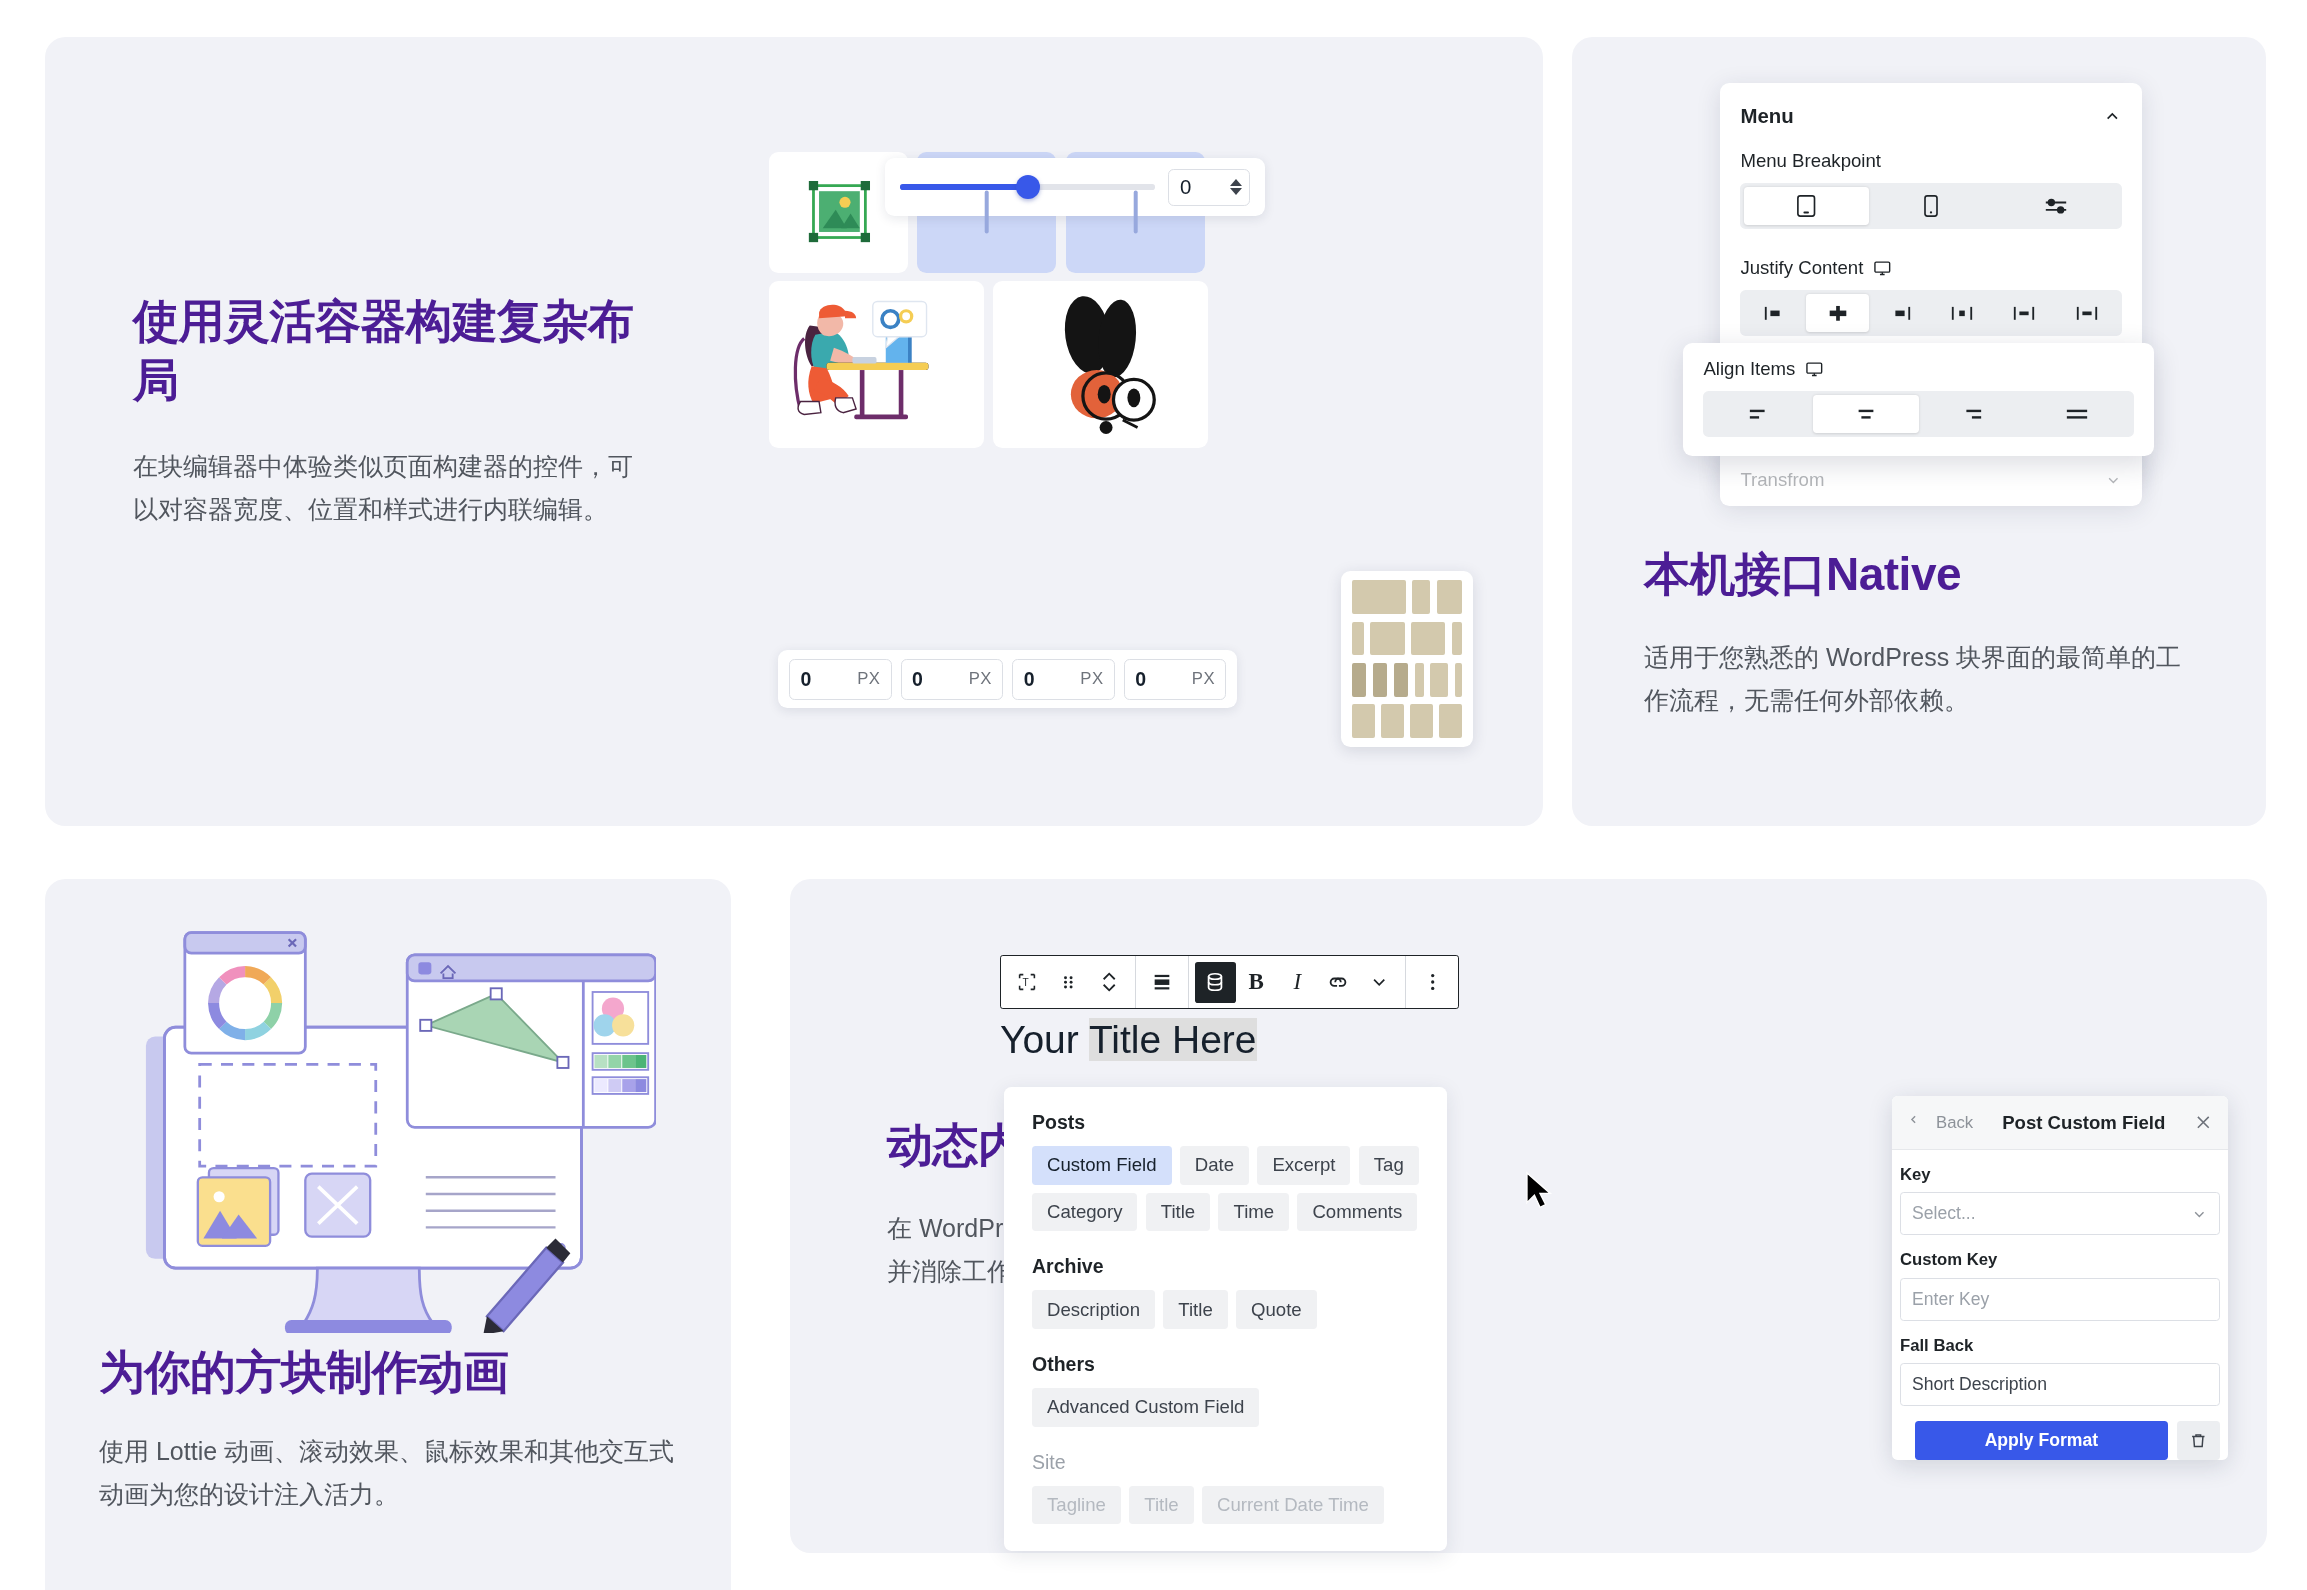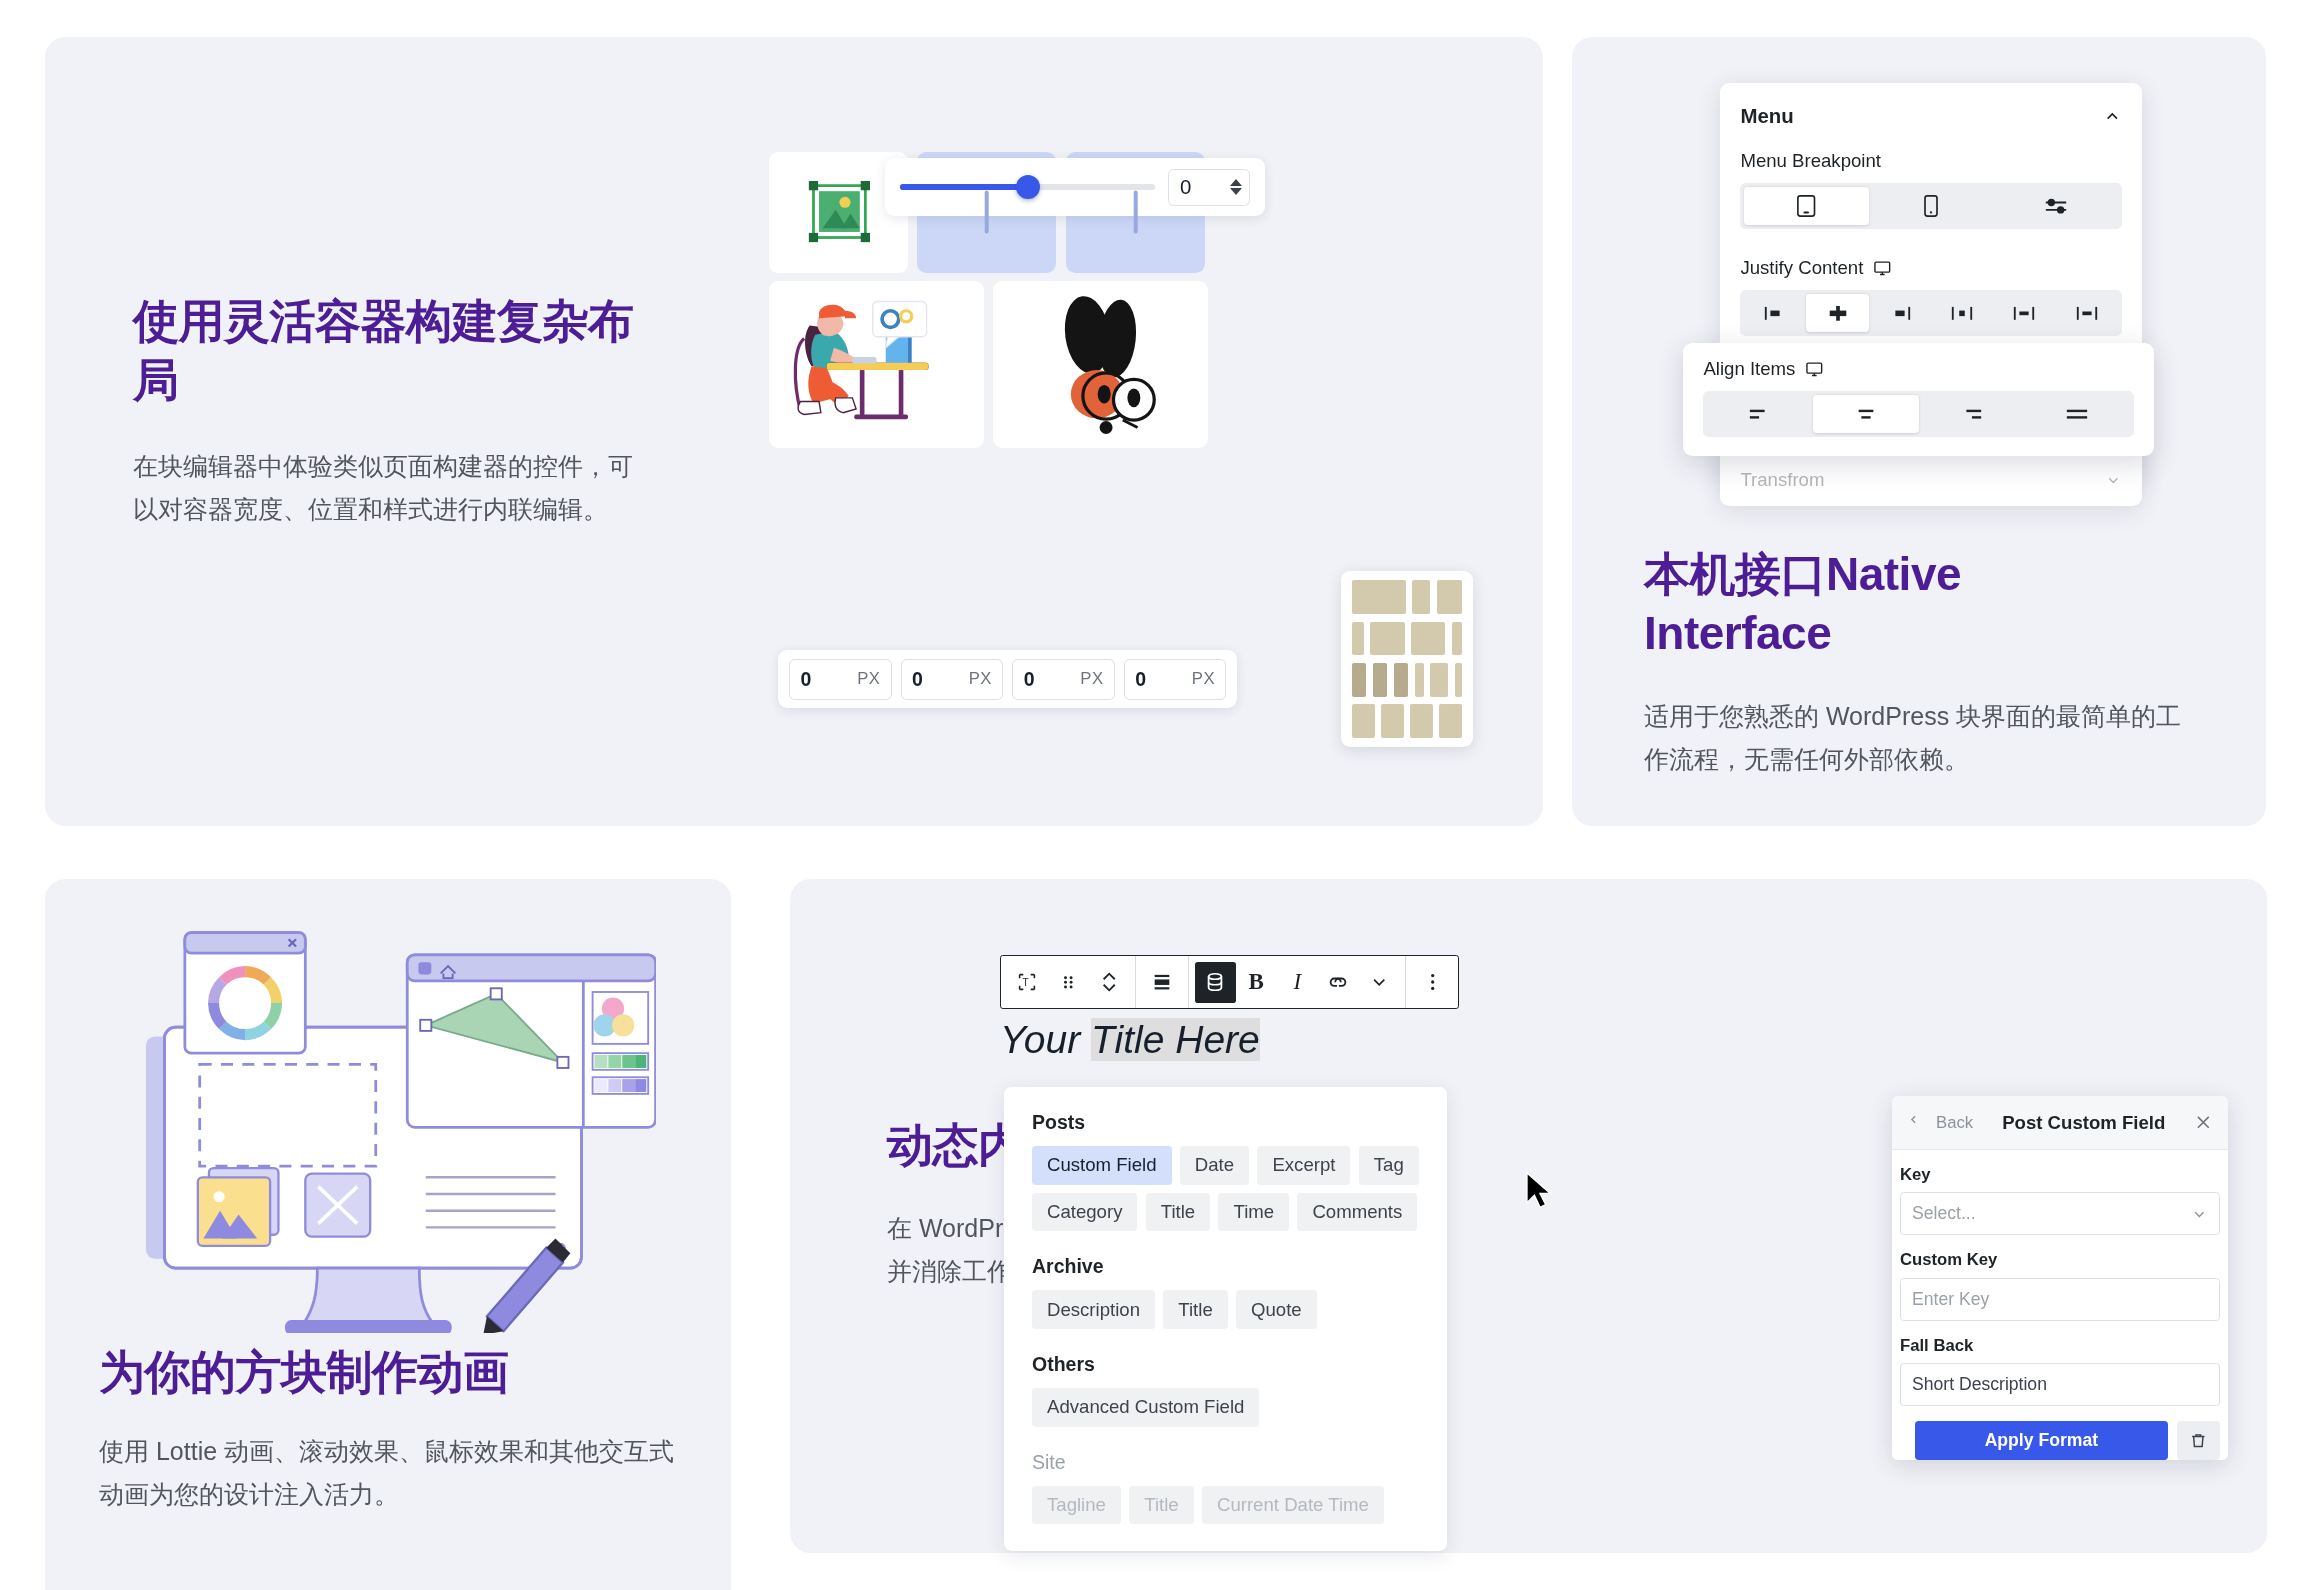"Interface" div { html: <div>Interface</div> -> none }
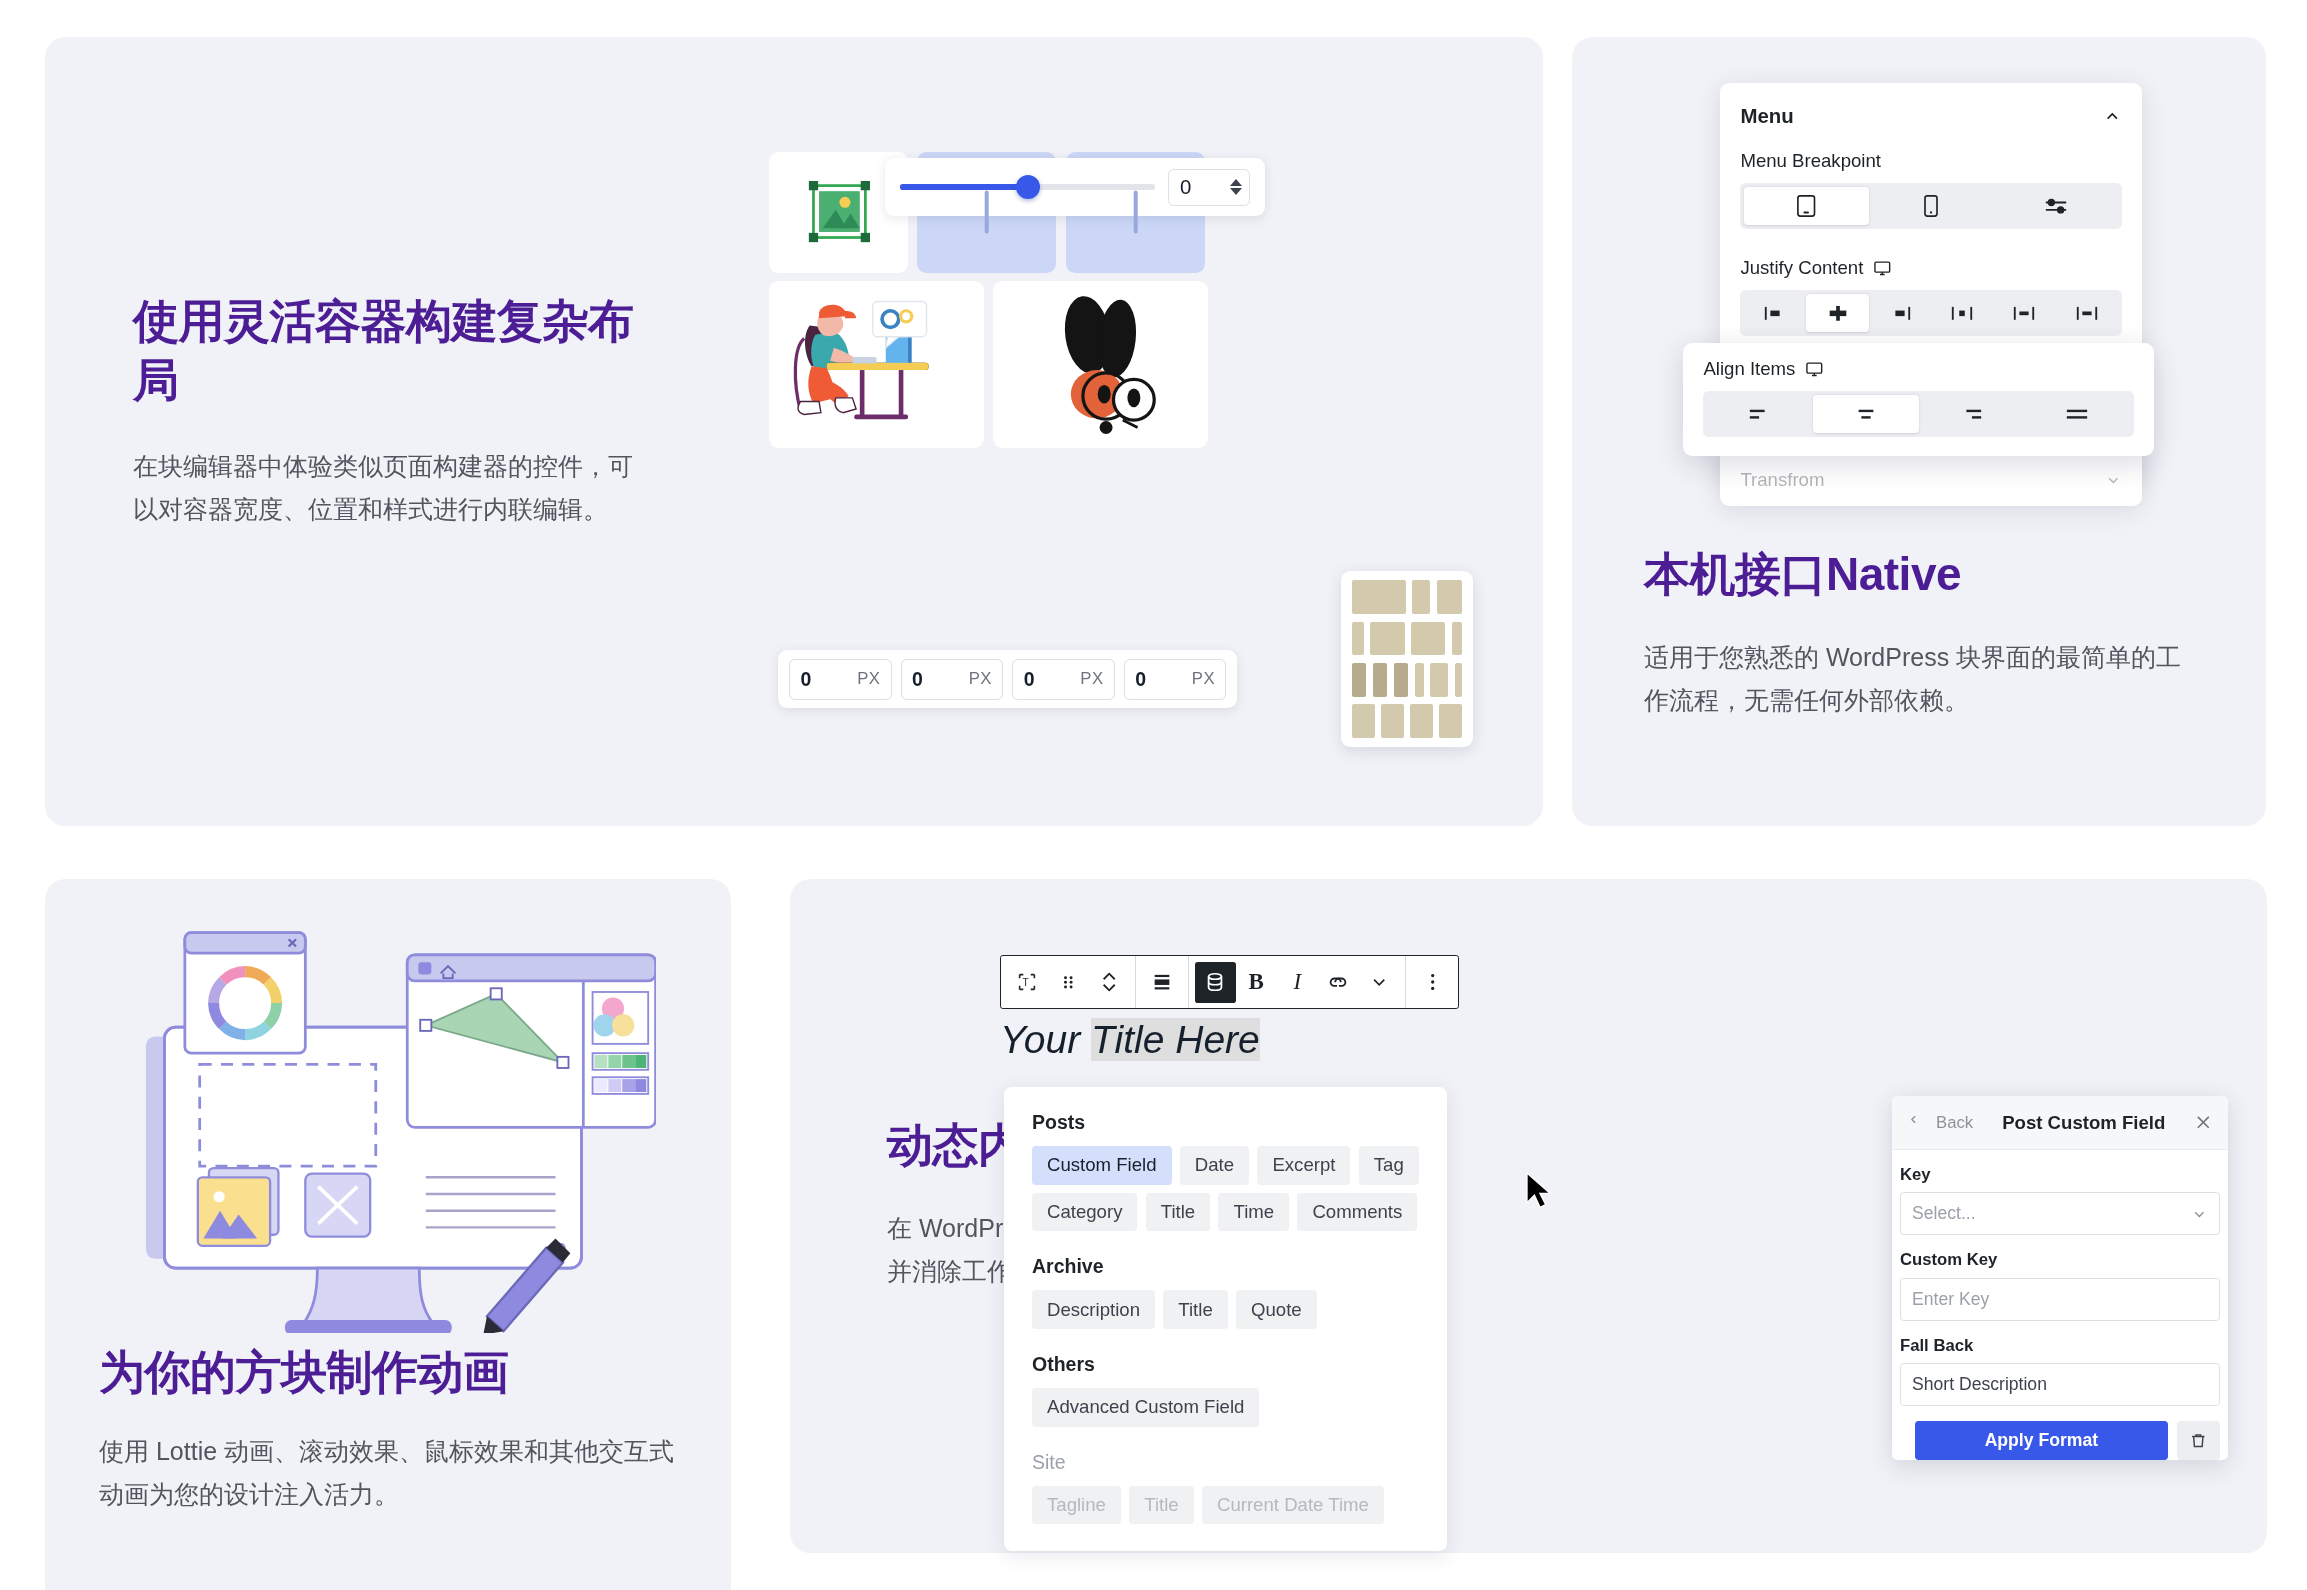"Your Title Here" .title-line { font-style: italic -> none }
